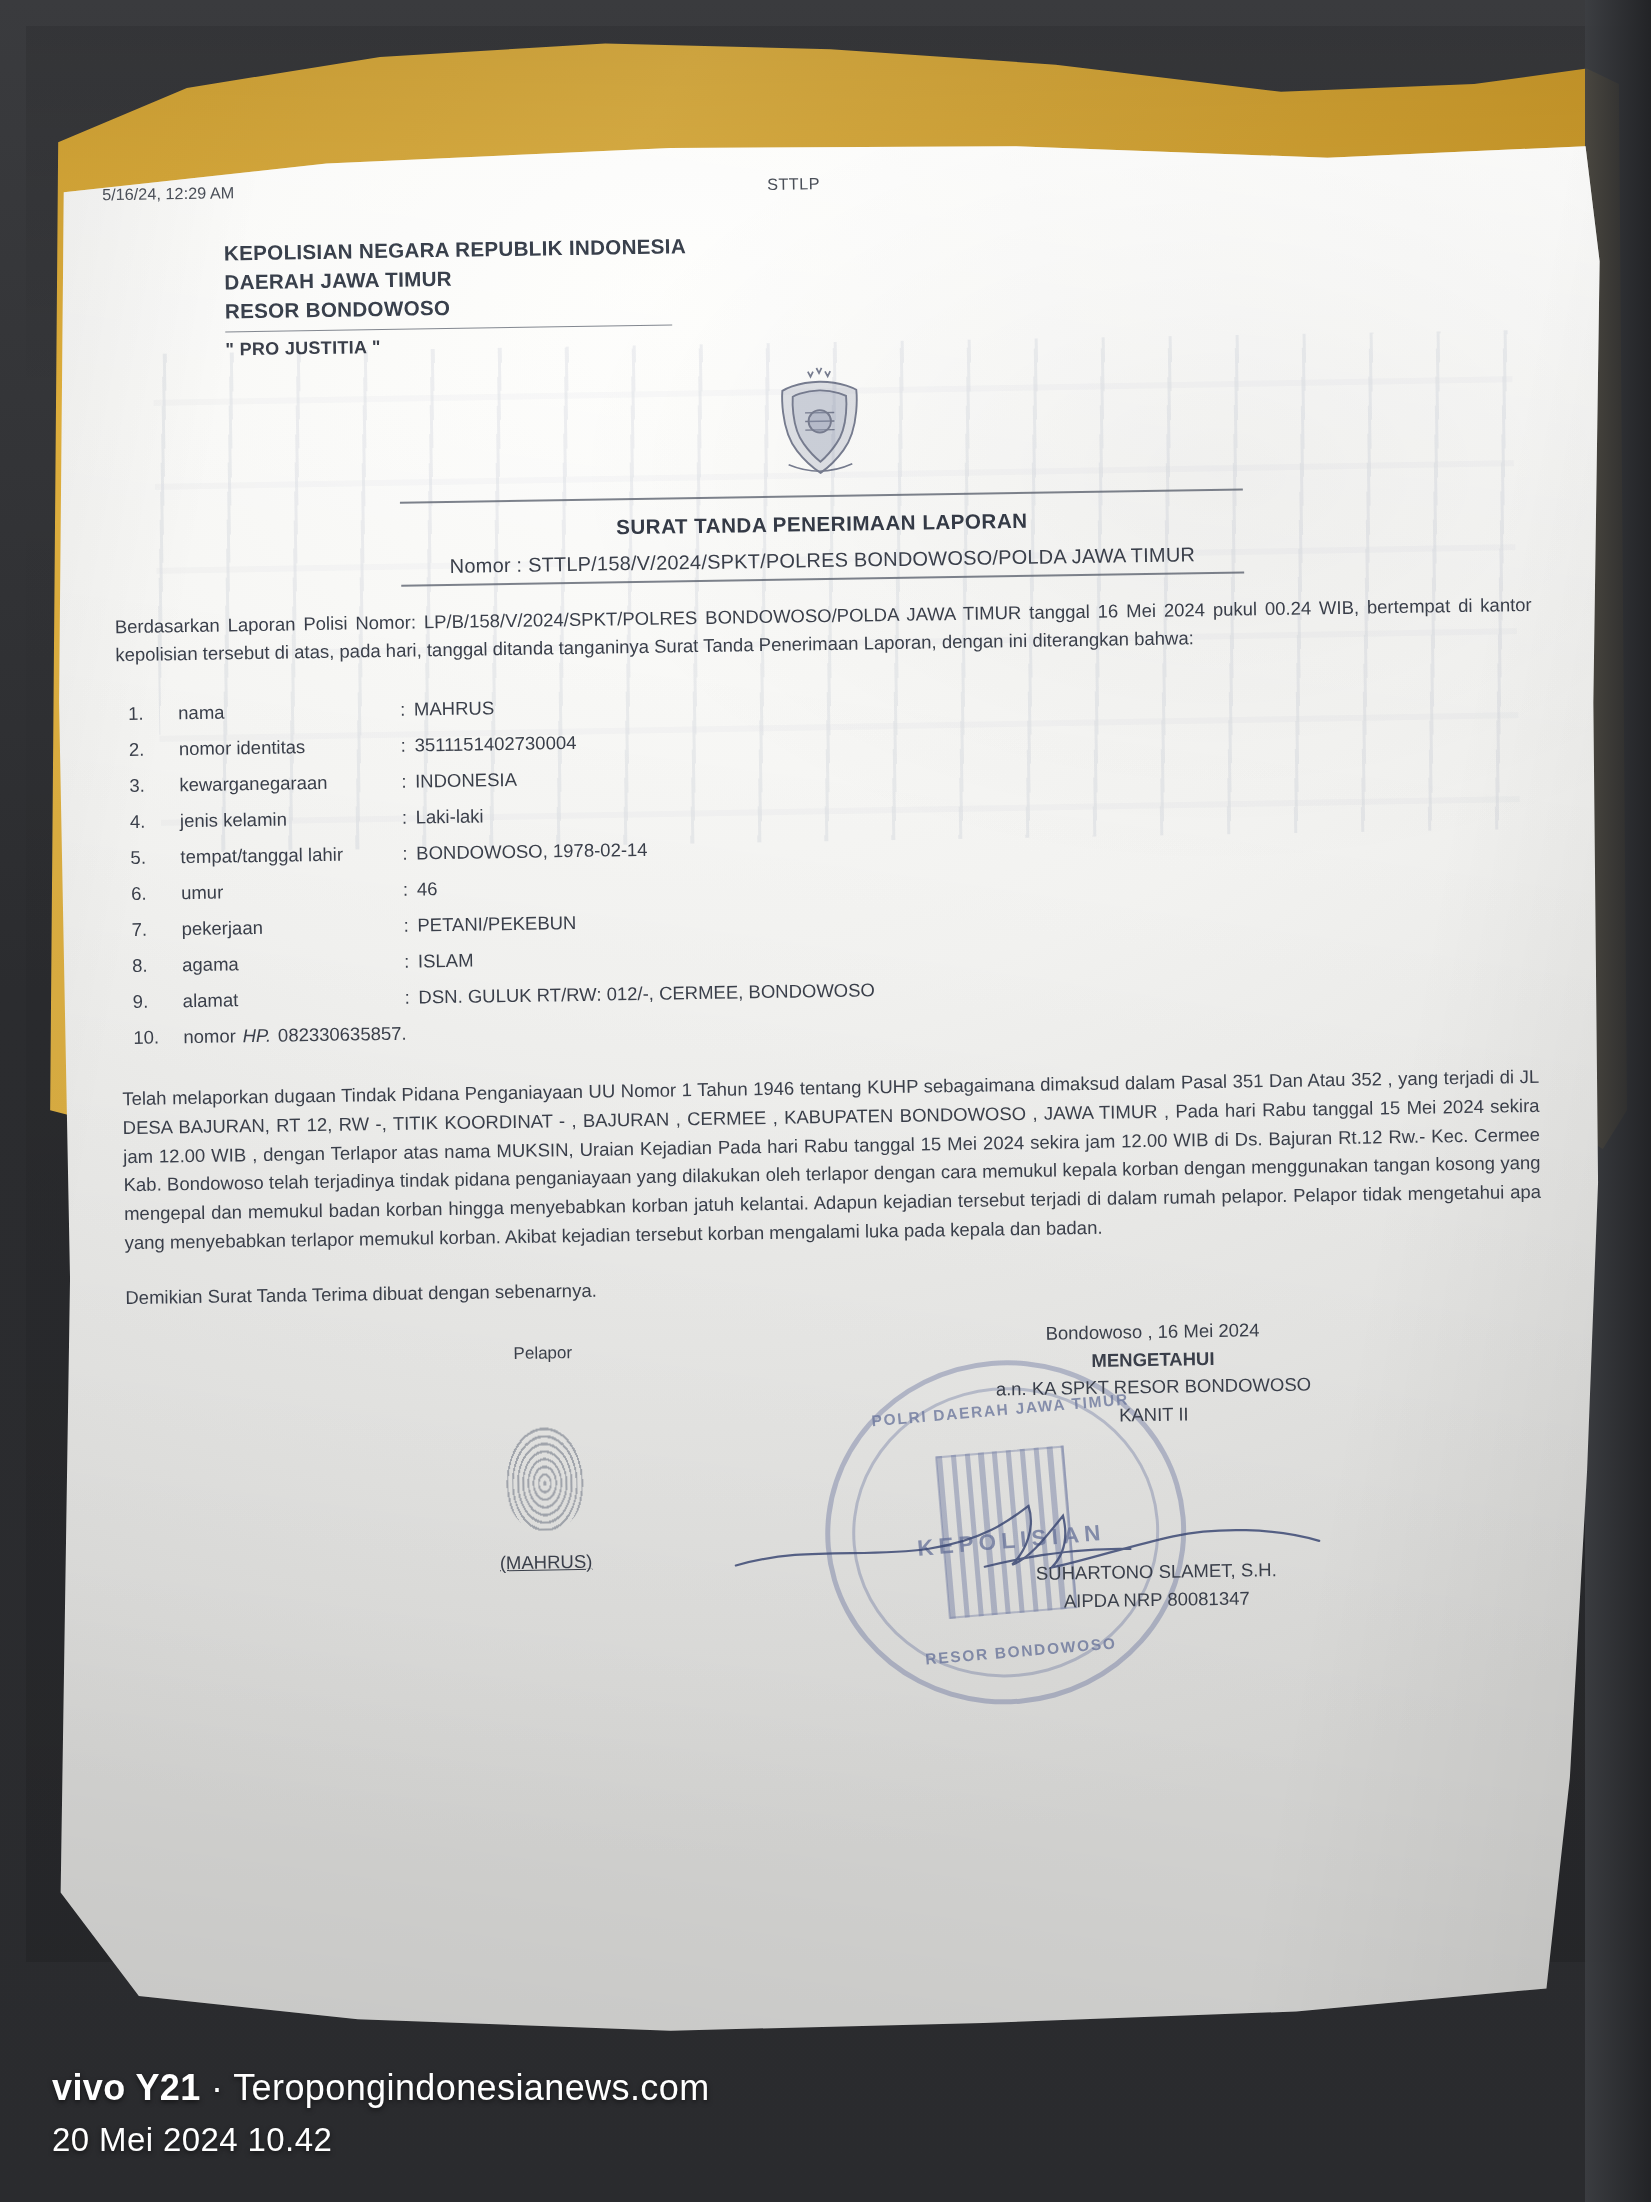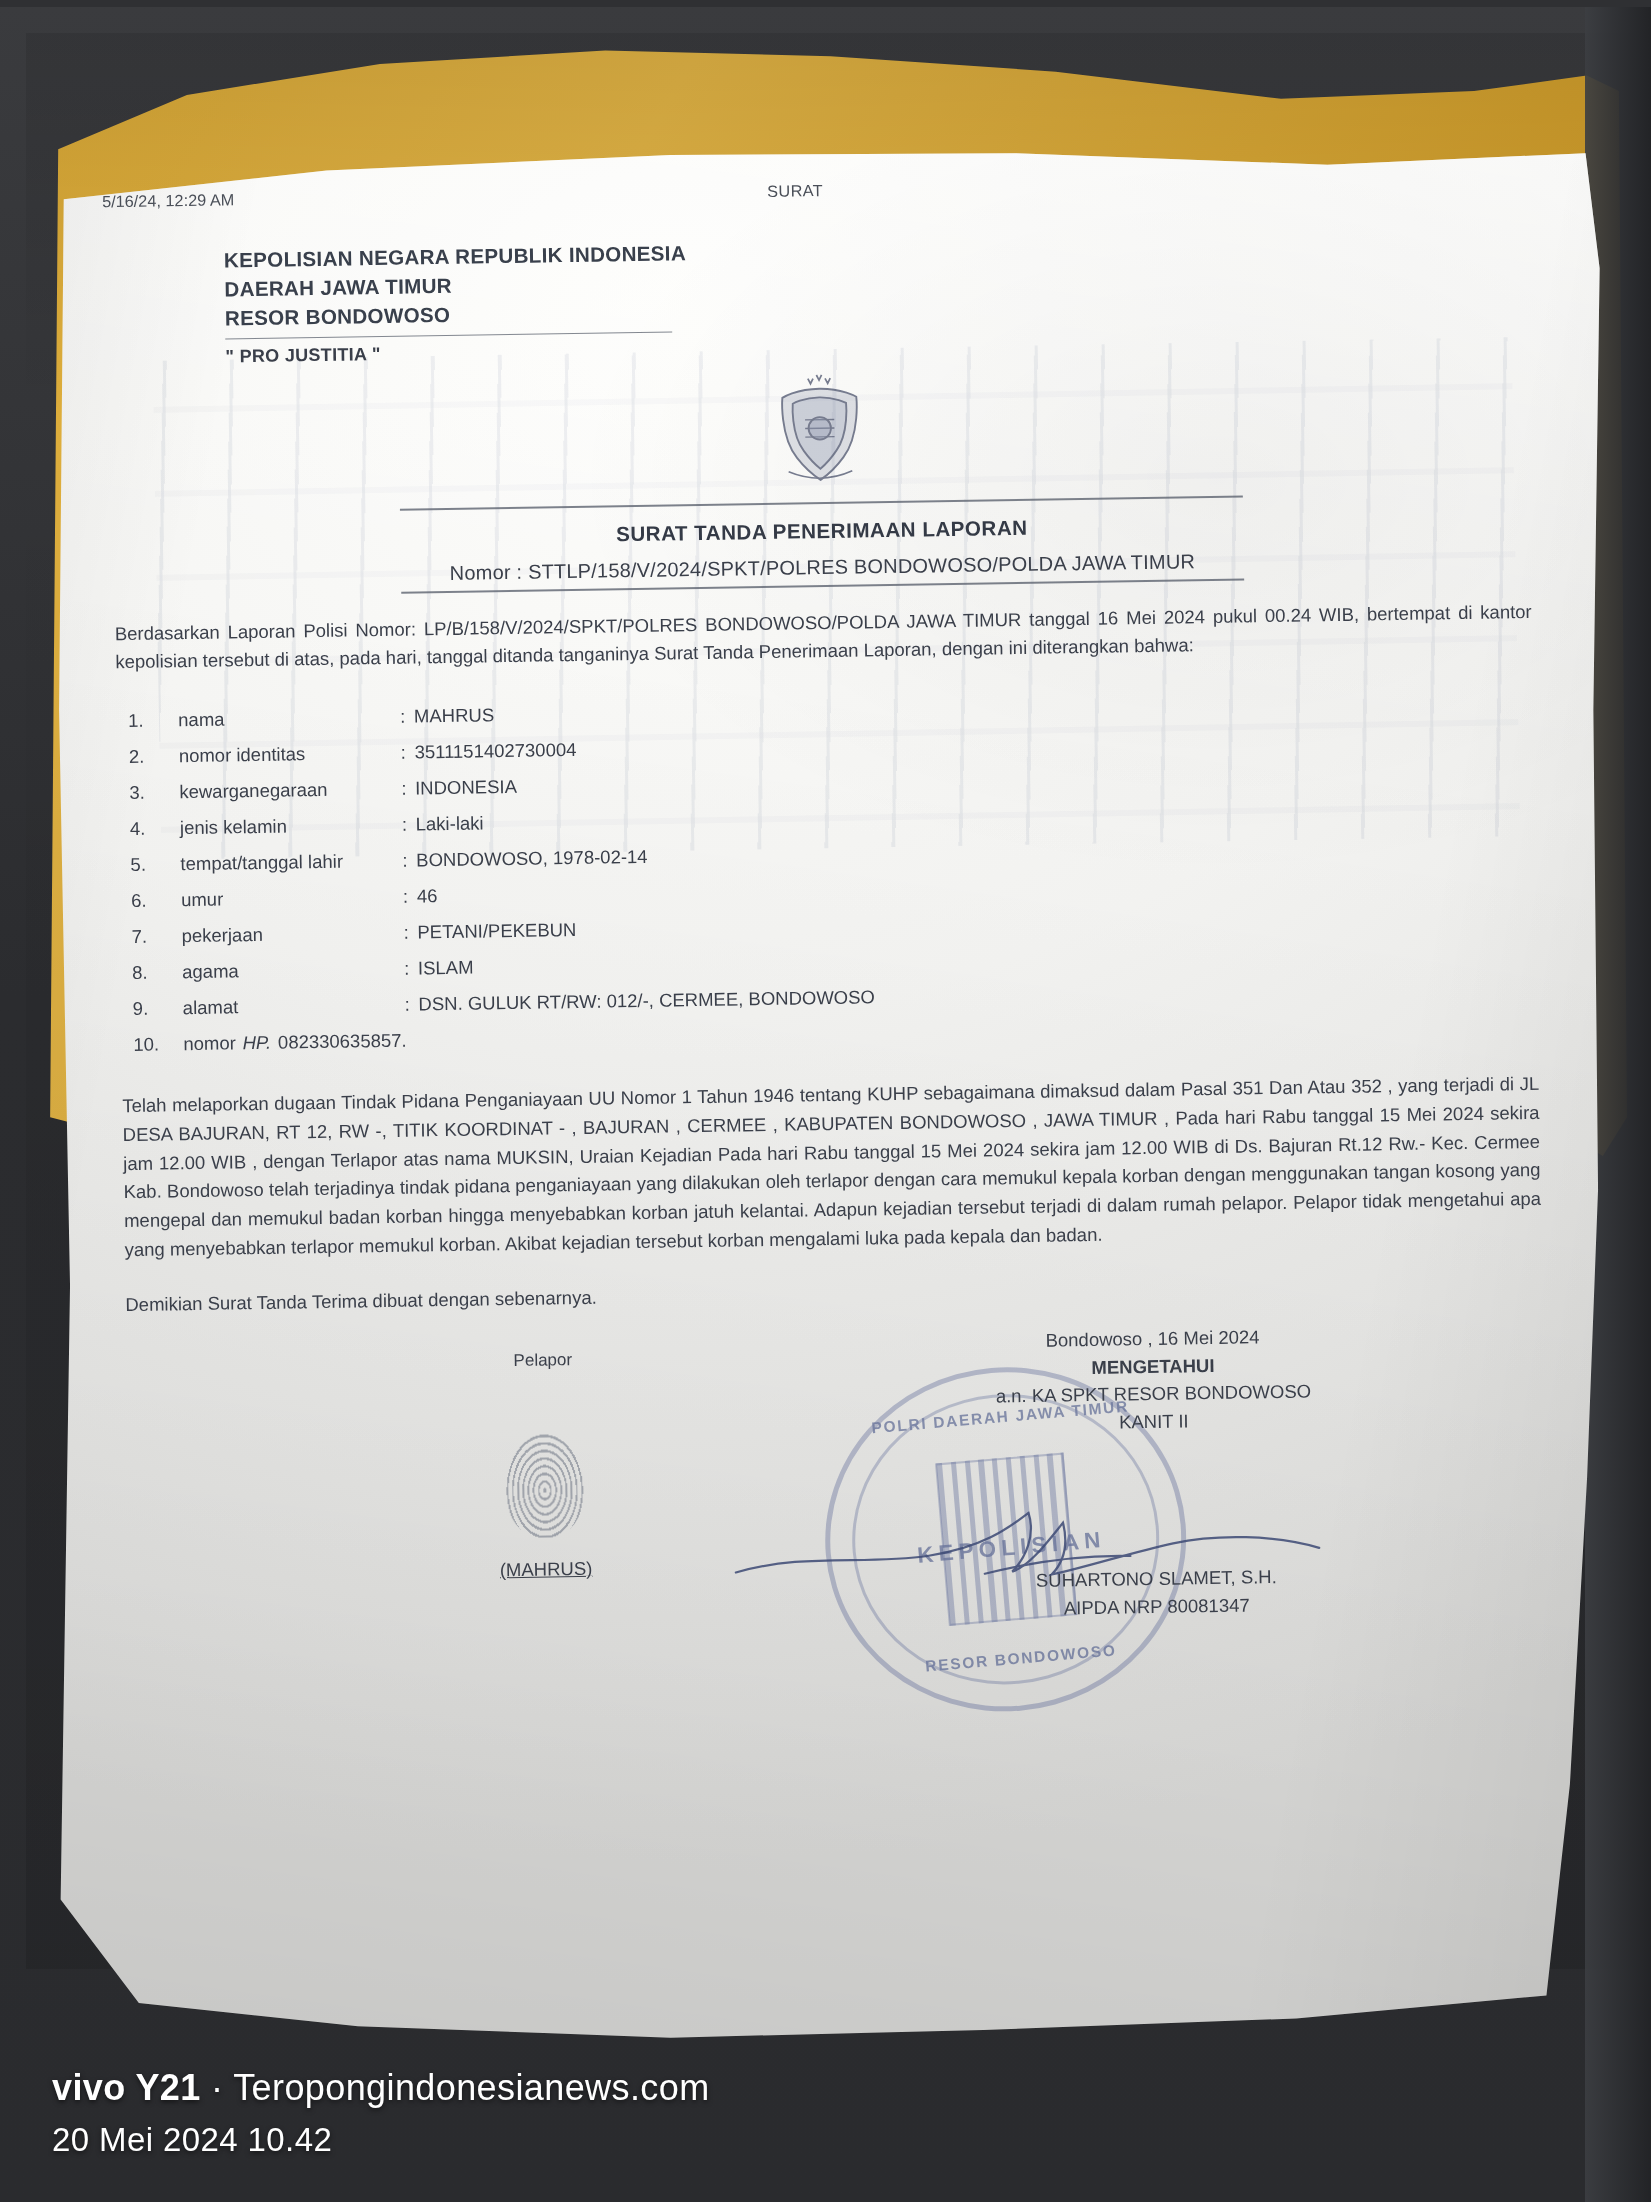"5/16/24, 12:29 AM" #photo { margin-top: 7px -> none }
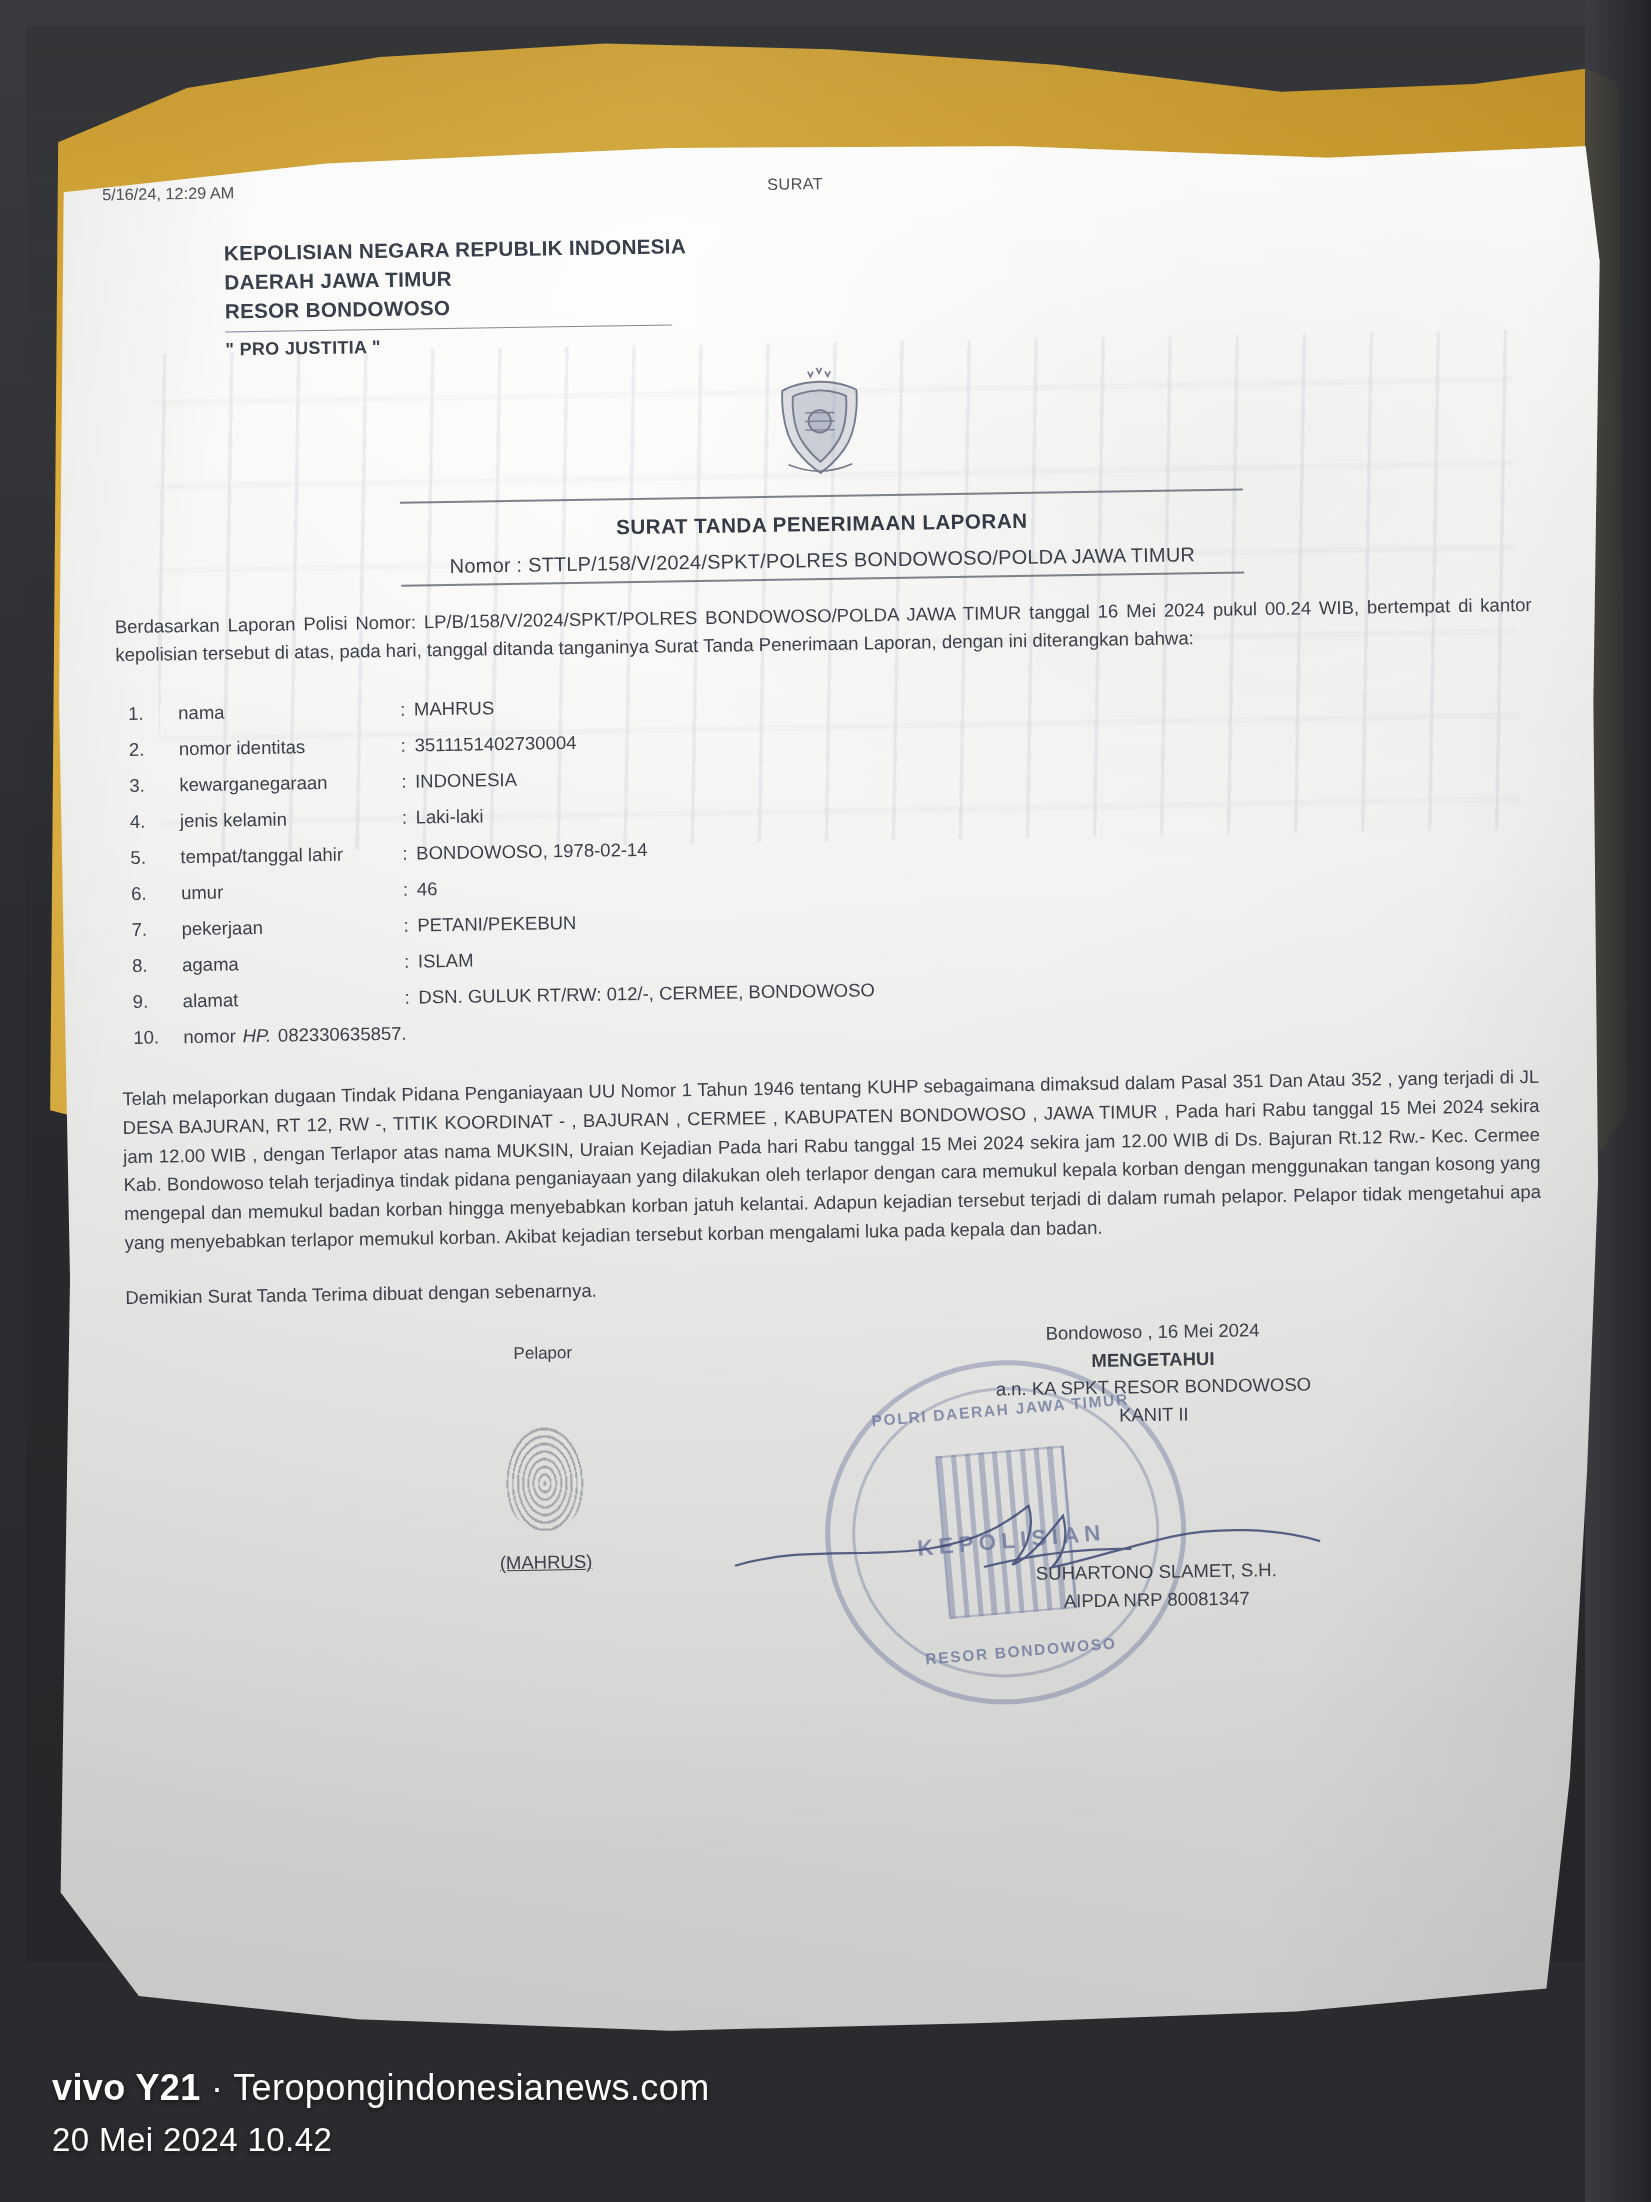"SURAT" span.meta-title { text: SURAT -> STTLP }
